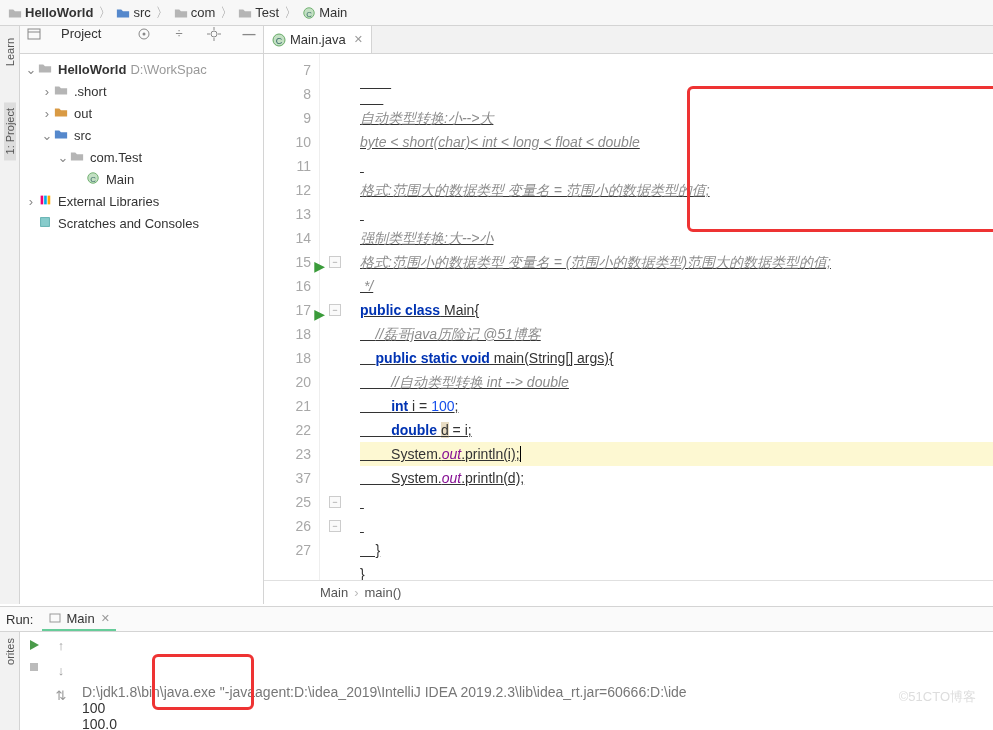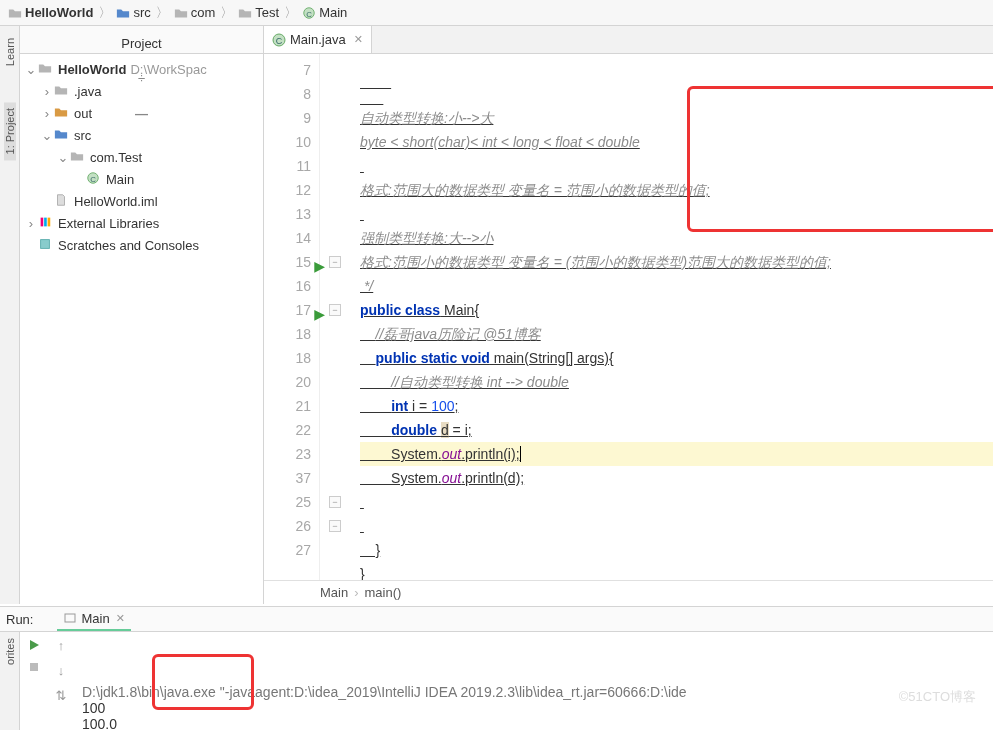"Project" .proj-hdr { align-items: center -> flex-start; flex-direction: column -> none; gap: 10px -> 19px }
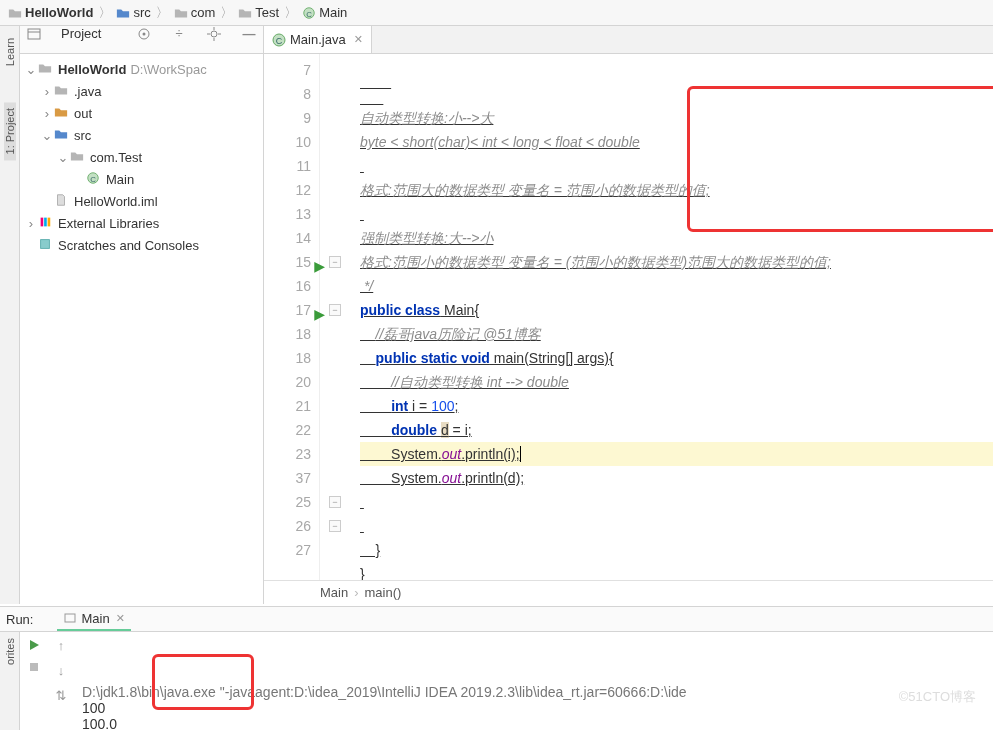".java" span.label { text: .java -> .short }
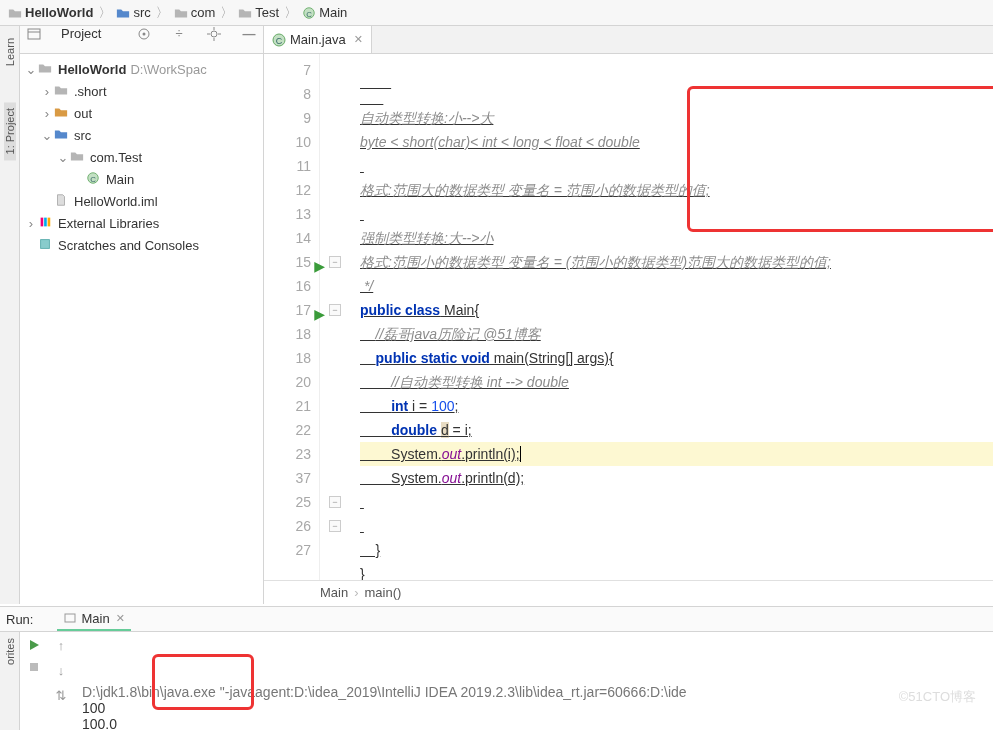"HelloWorld.iml" div.node { html: <div> <span></span> <span> <svg> <path></path> </svg> </span> <span>HelloWorld.iml</span> </div> -> none }
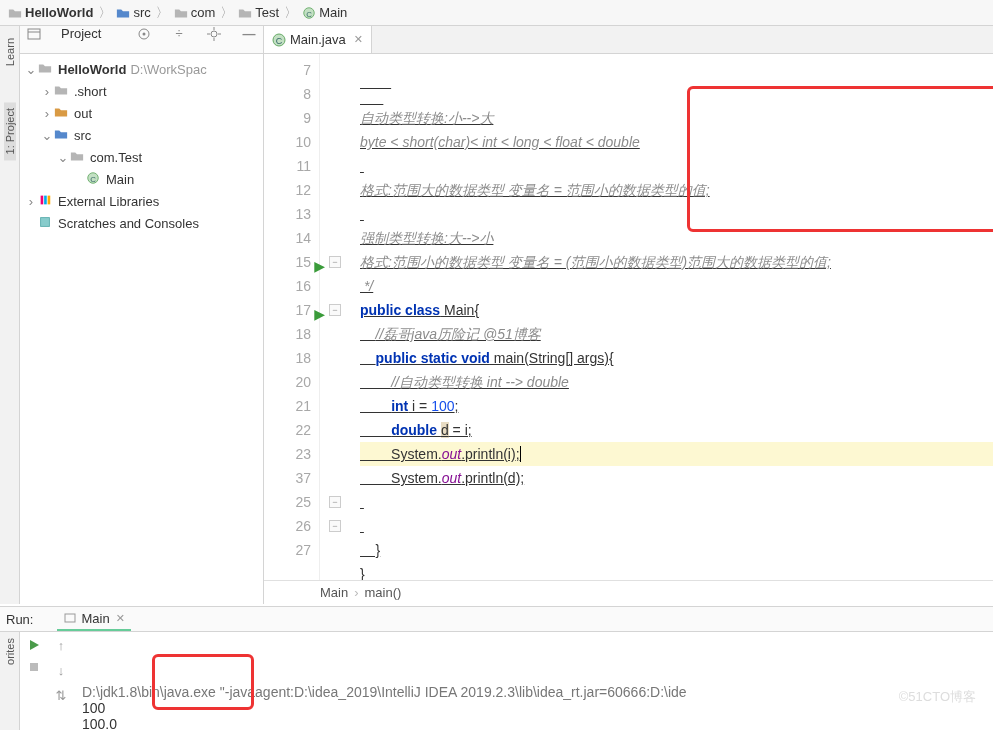"Run:" .run-hdr { gap: 24px -> 9px }
